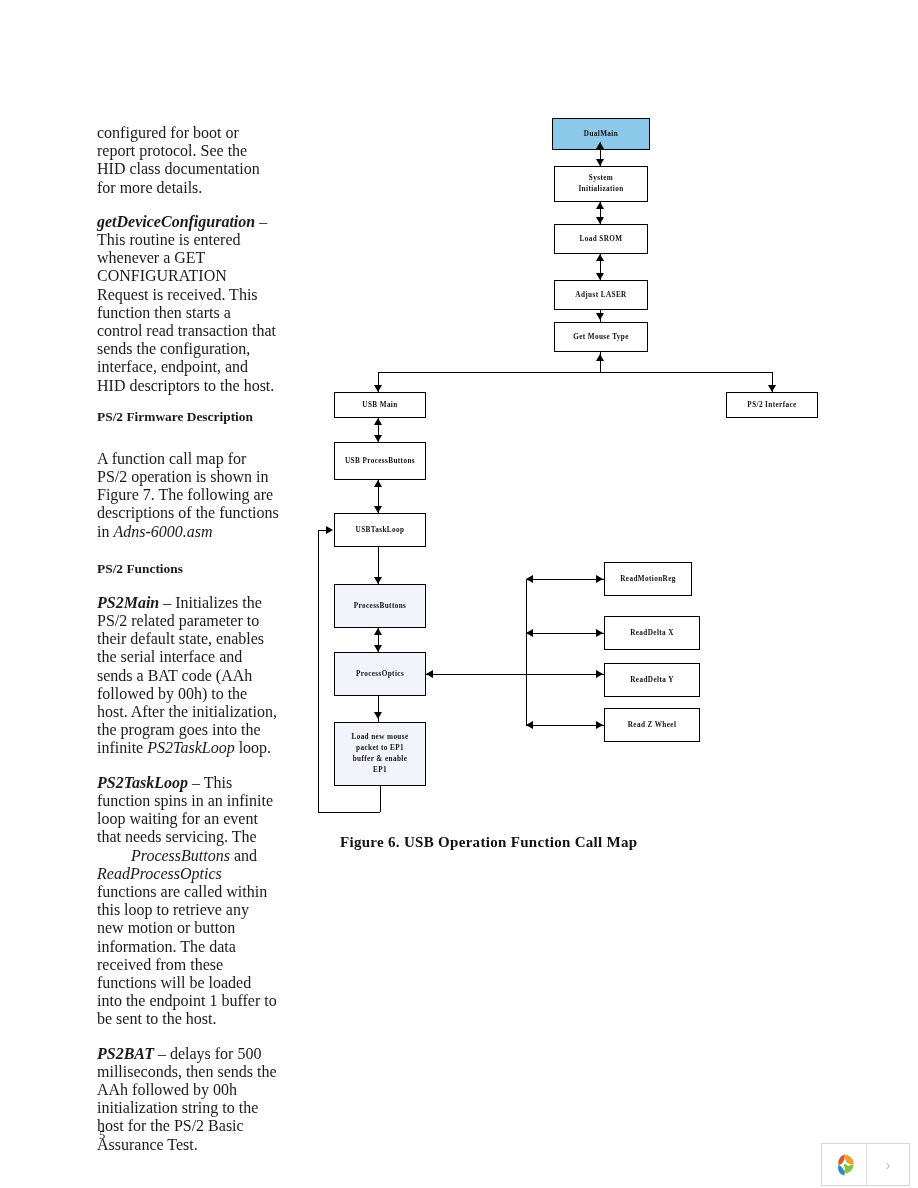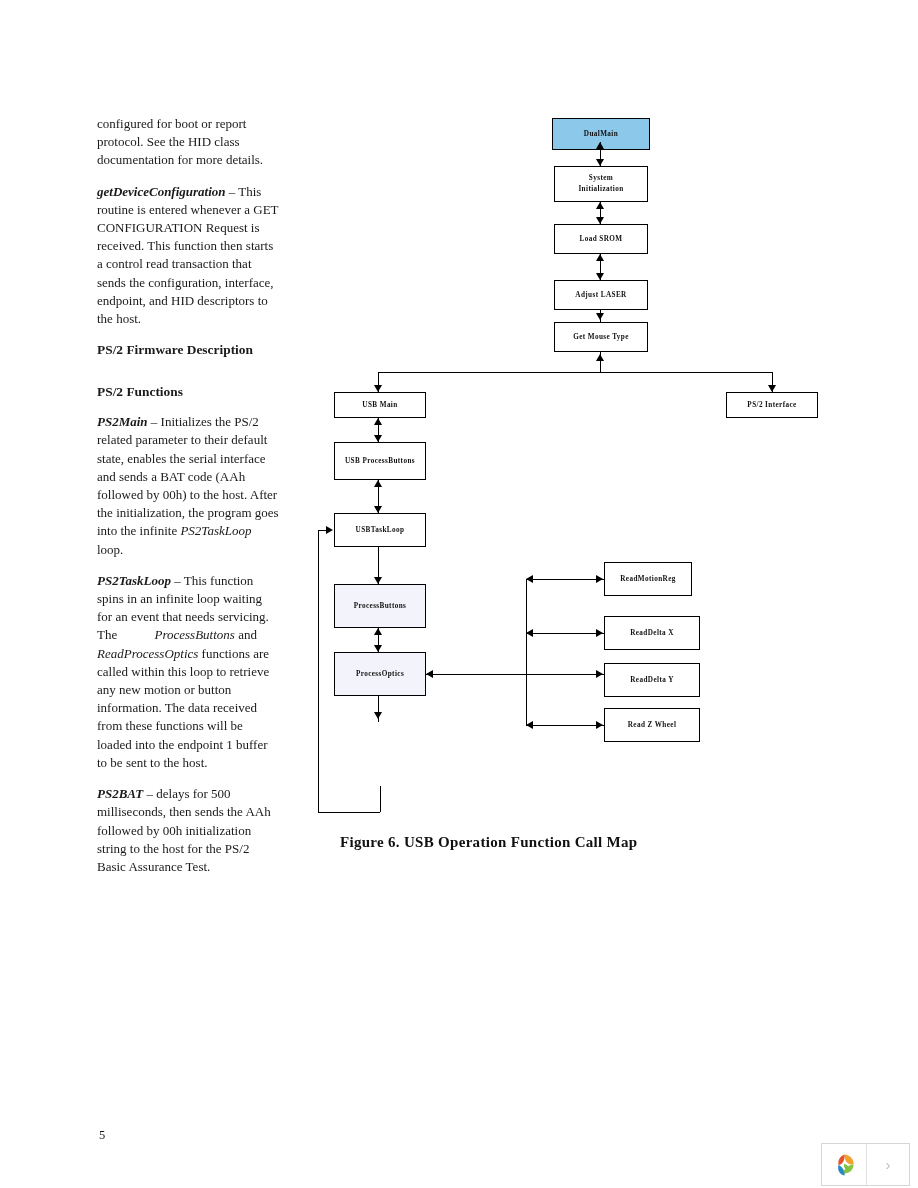"configured for boot or report" .para { font-size: 13px -> 16px; margin: 7px 0 13px 0 -> 16px 0 13px 0 }
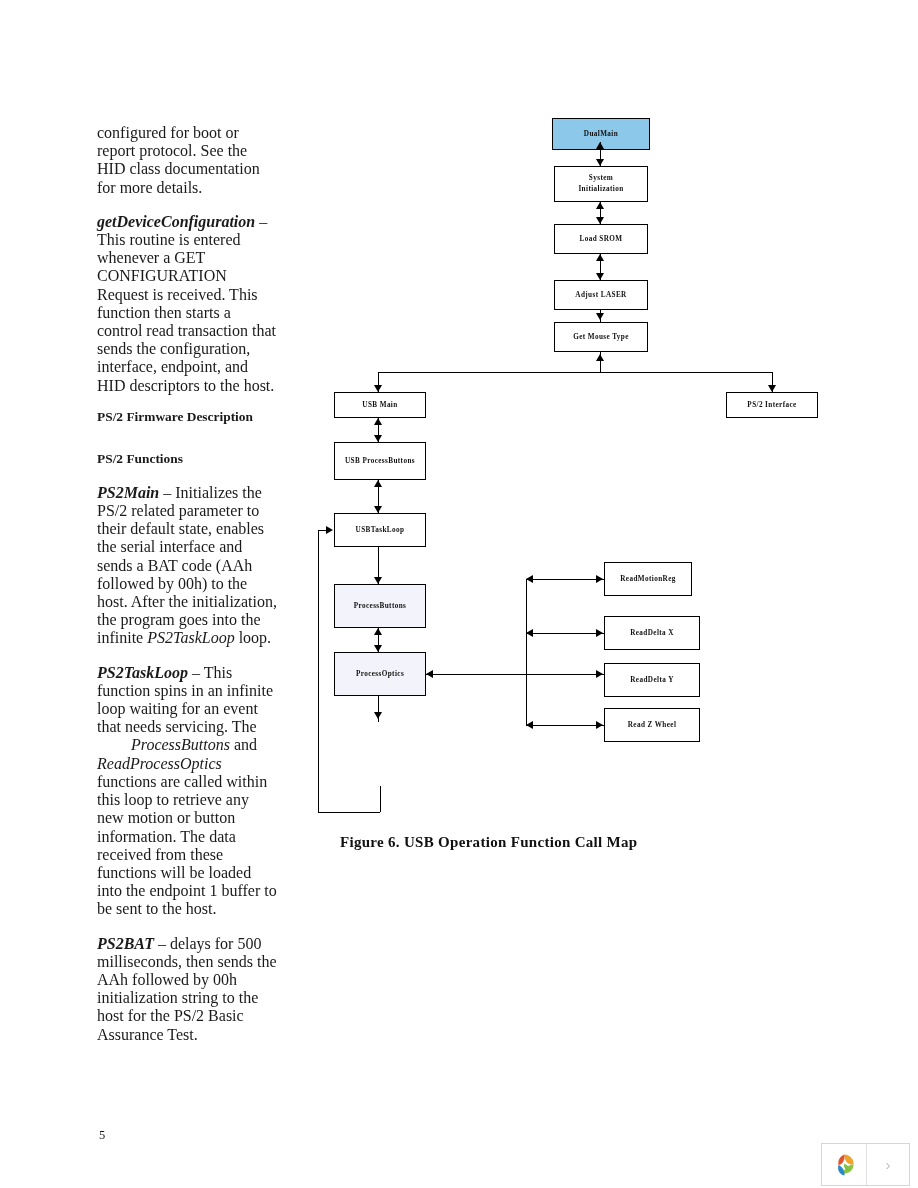"A function call map for" p.para { html: none -> <p><span>A function call map for PS/2 operation is shown in Figure 7. The following are descriptions of the functions in </span><span>Adns-6000.asm</span></p> }
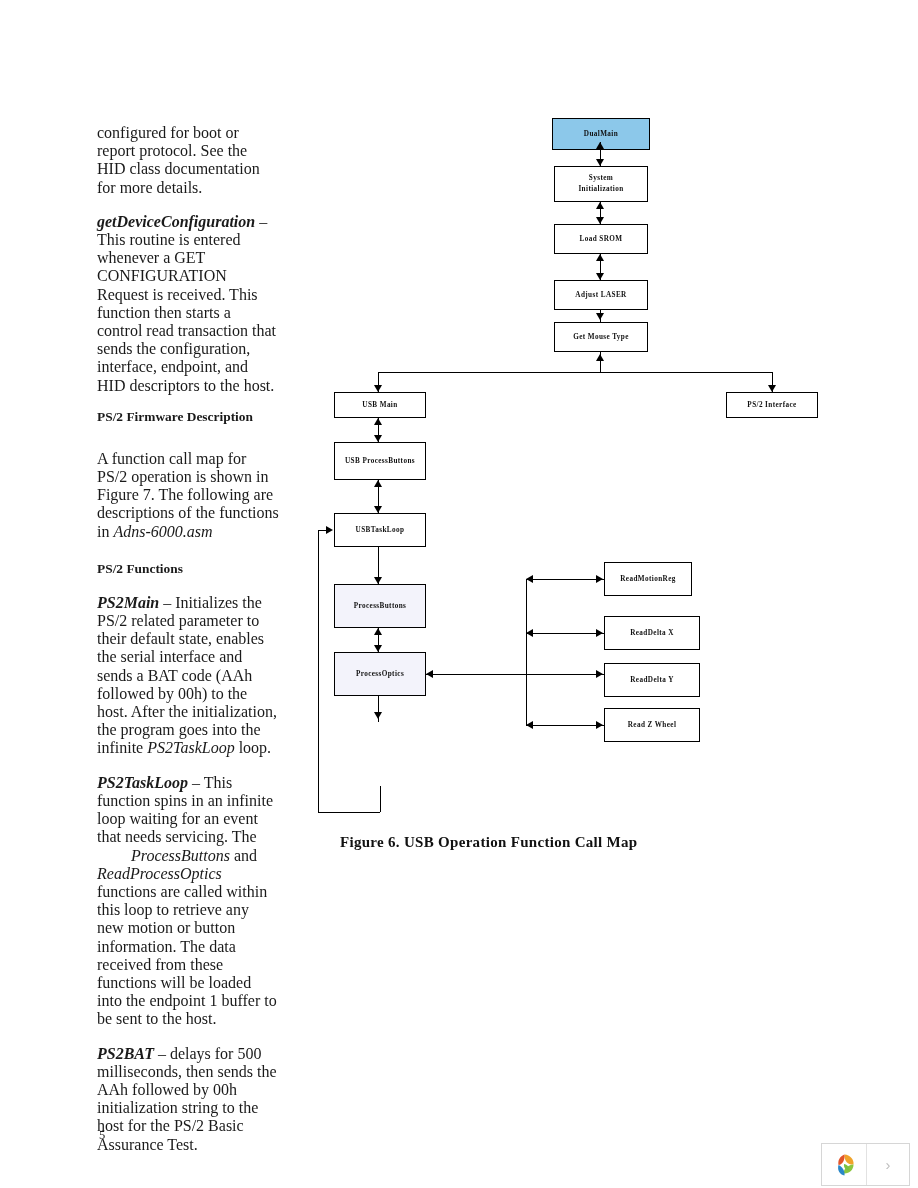"Load new mouse" div.node { html: none -> <div> <span>Load new mouse packet to EP1 buffer &amp; enable EP1</span> </div> }
